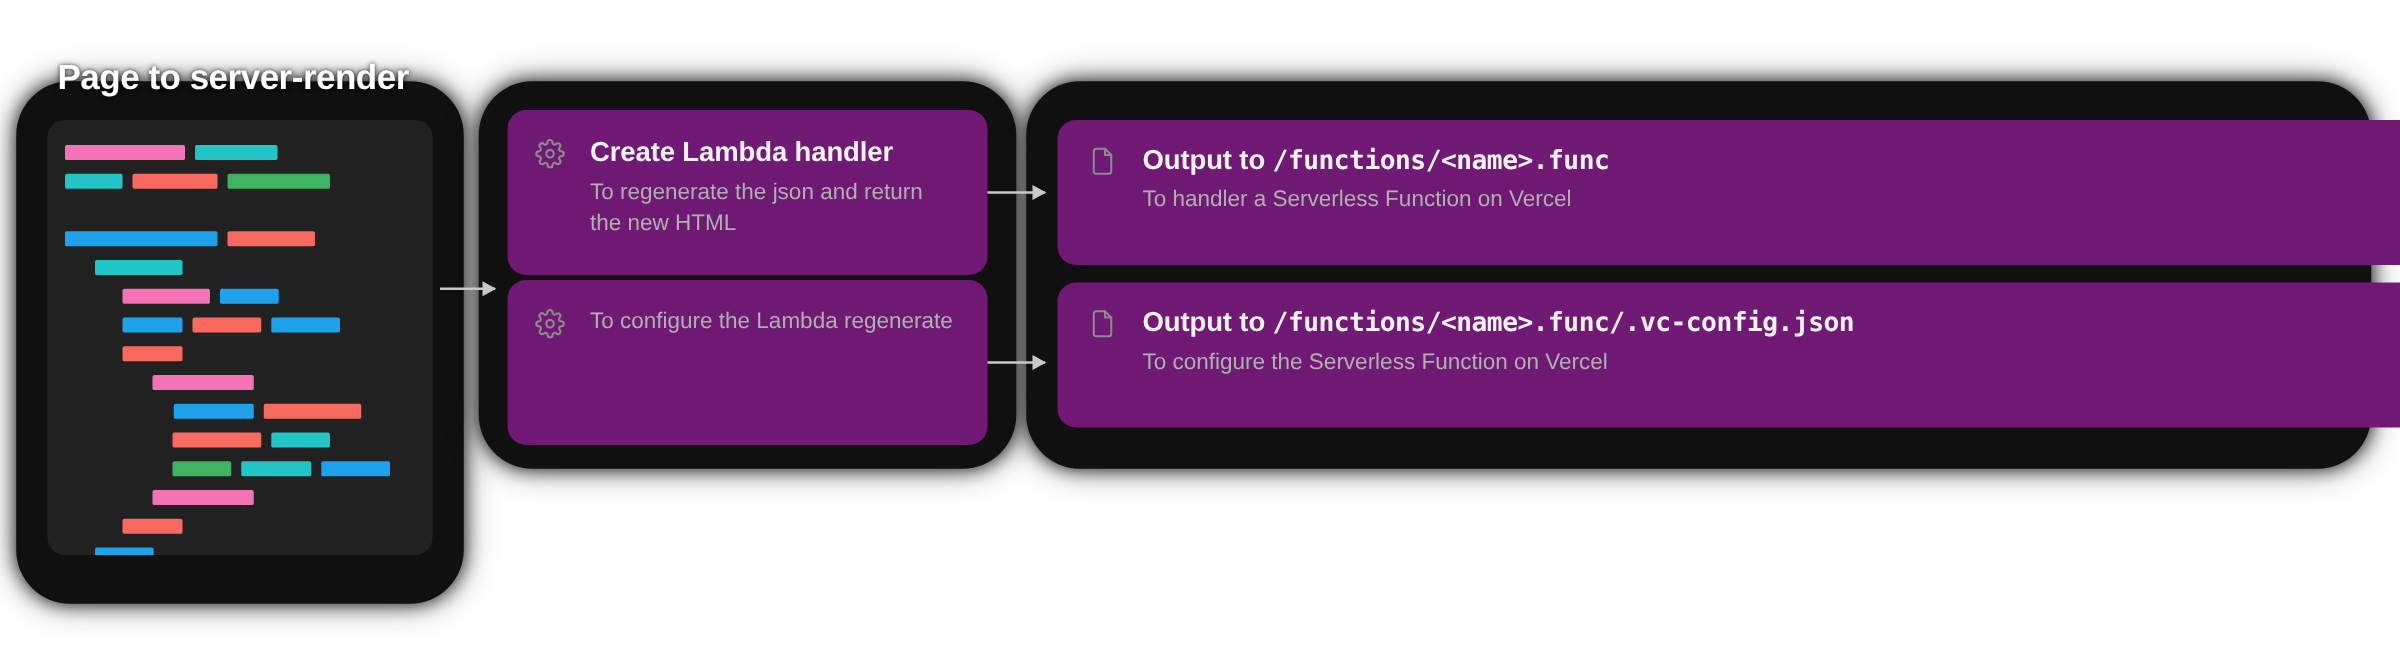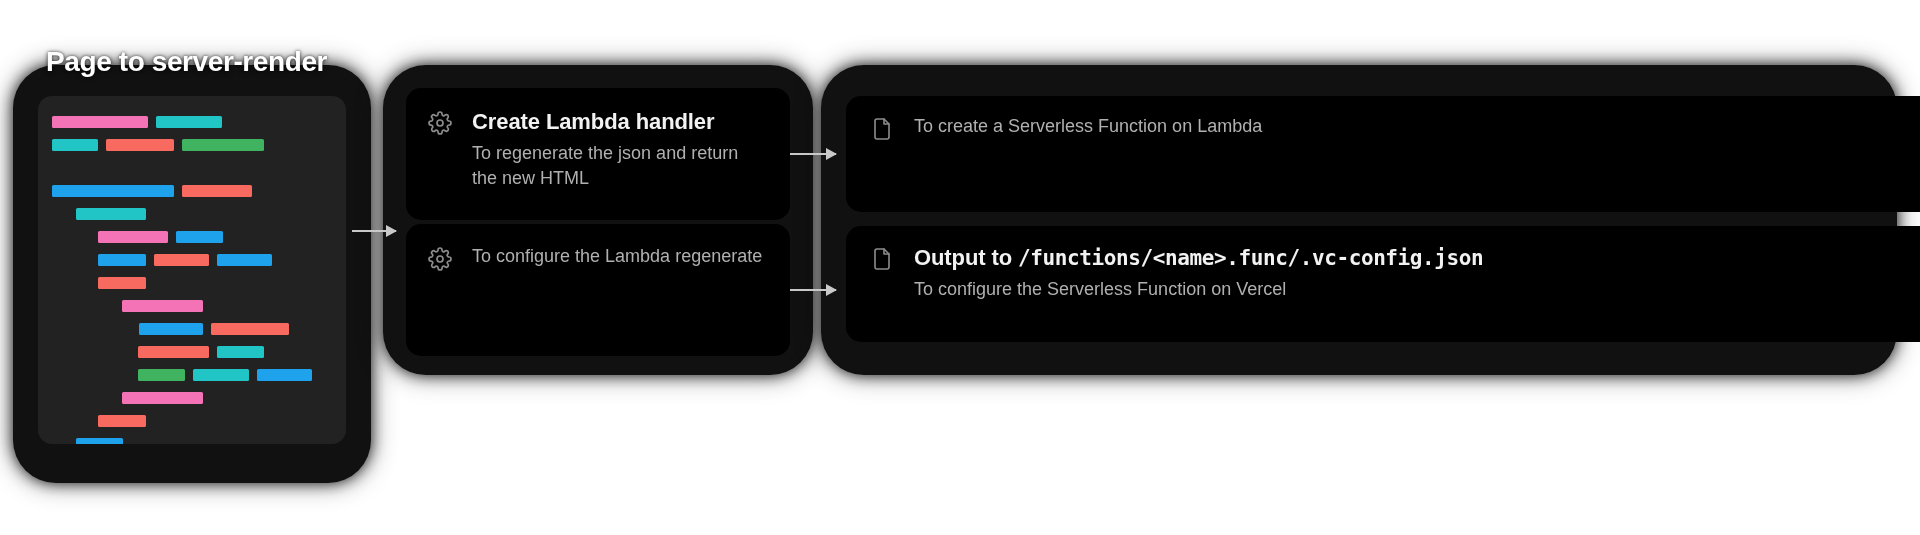"Create Lambda handler" .card { background: #000000 -> #701a75 }
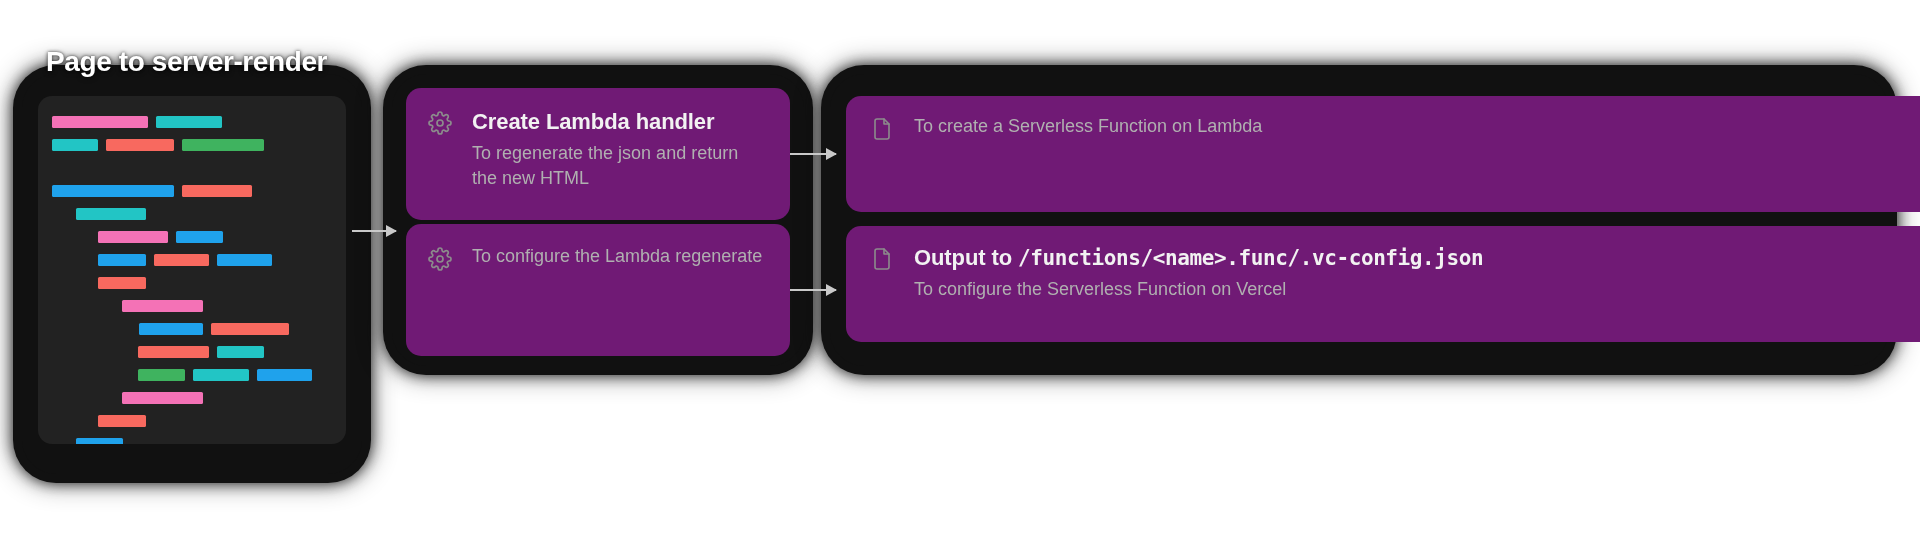"Output to /functions/<name>.func" p.card-title { html: none -> <p><span>Output to </span><span>/functions/&lt;name&gt;.func</span></p> }
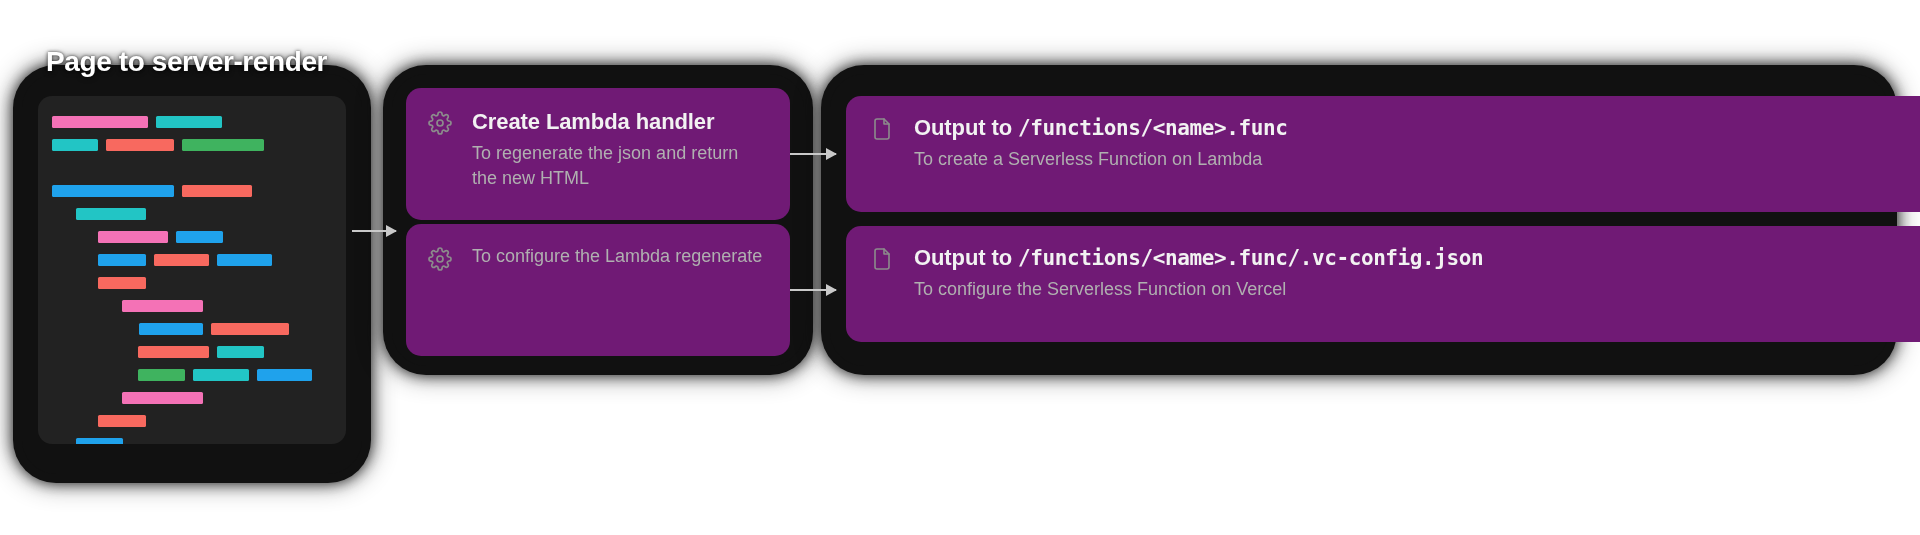"To create a Serverless Function" p.card-sub { text: create a Serverless Function on Lambda -> handler a Serverless Function on Vercel }
